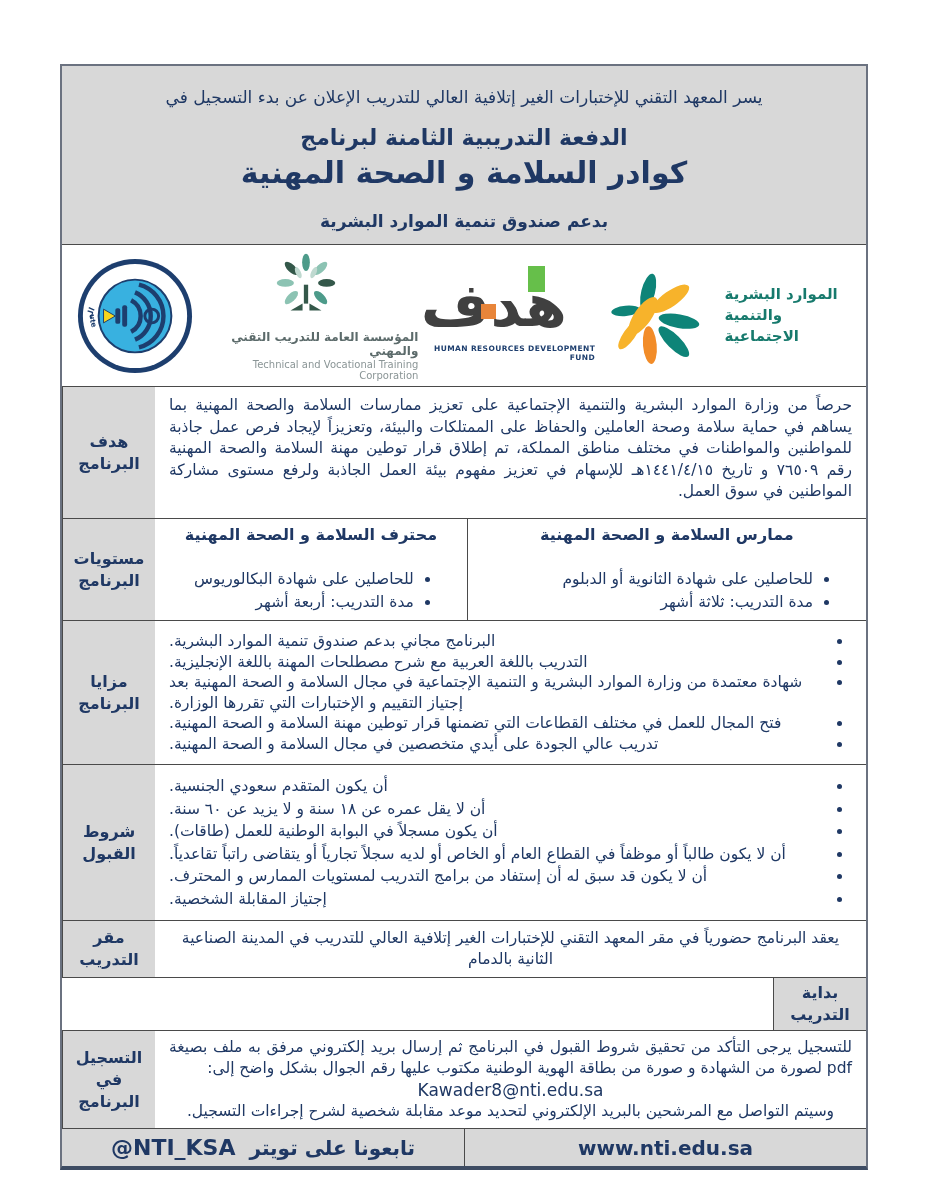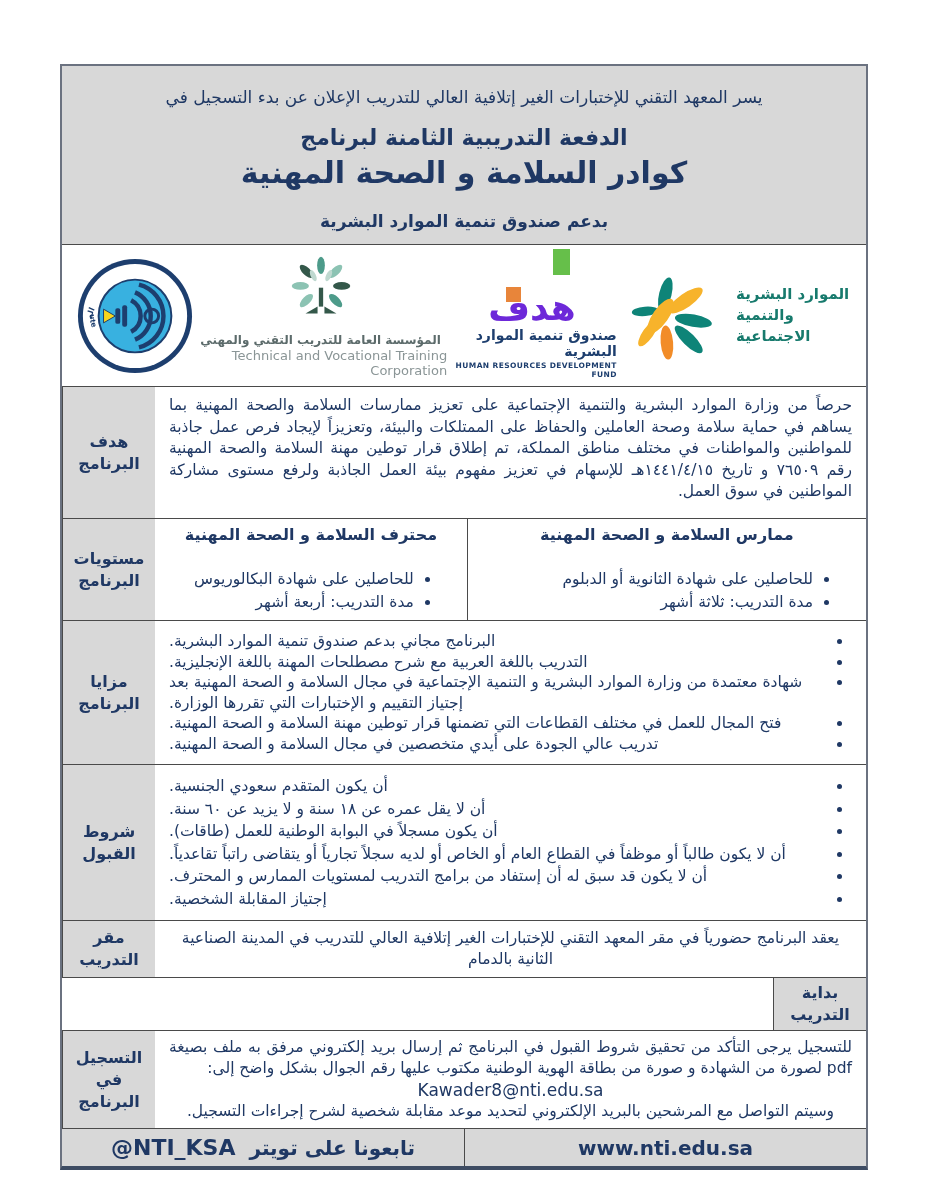"هدف" .hrdf-word { color: #6d28d9 -> #404040; font-size: 36px -> 60px; margin-top: 20px -> none }
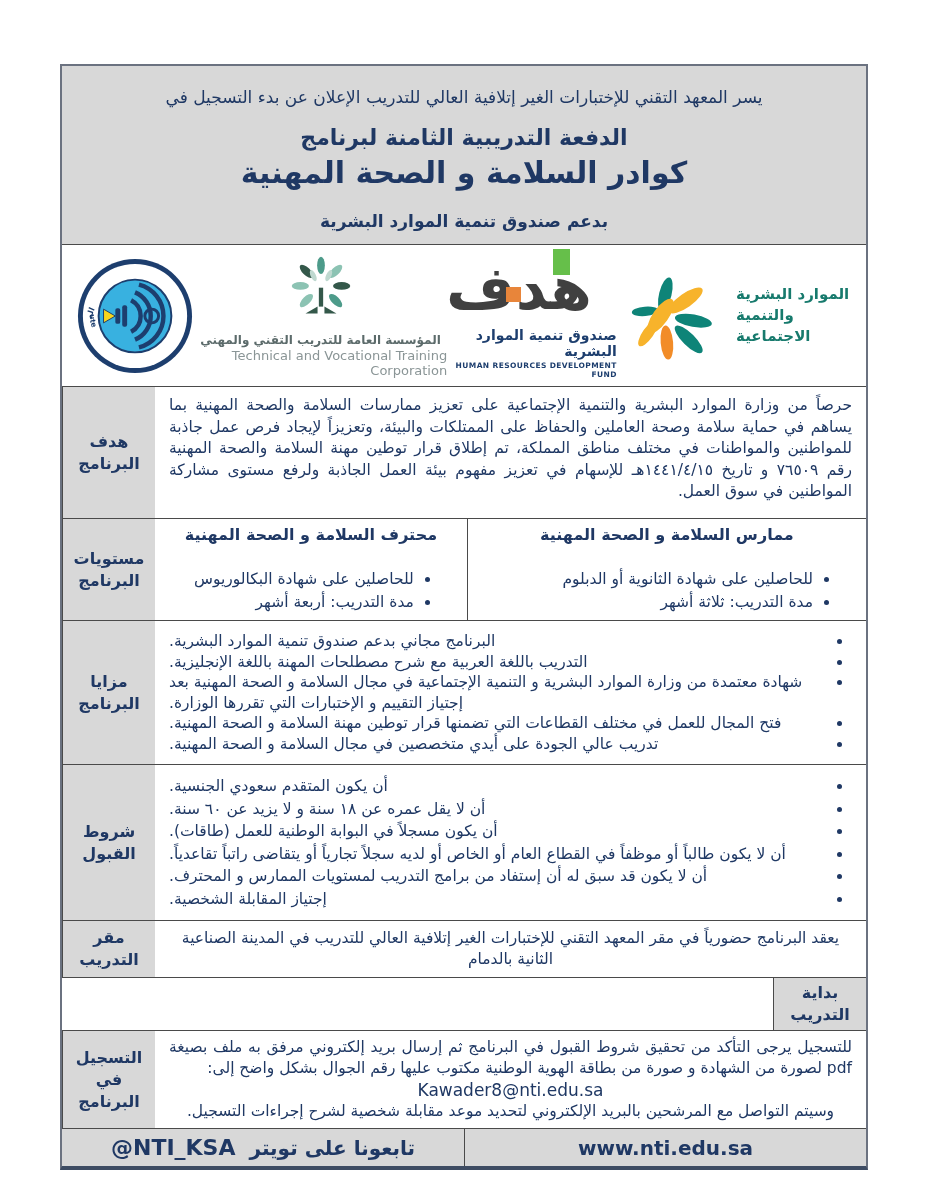"صندوق تنمية الموارد البشرية" div.hrdf-ar { html: <div>صندوق تنمية الموارد البشرية</div> -> none }
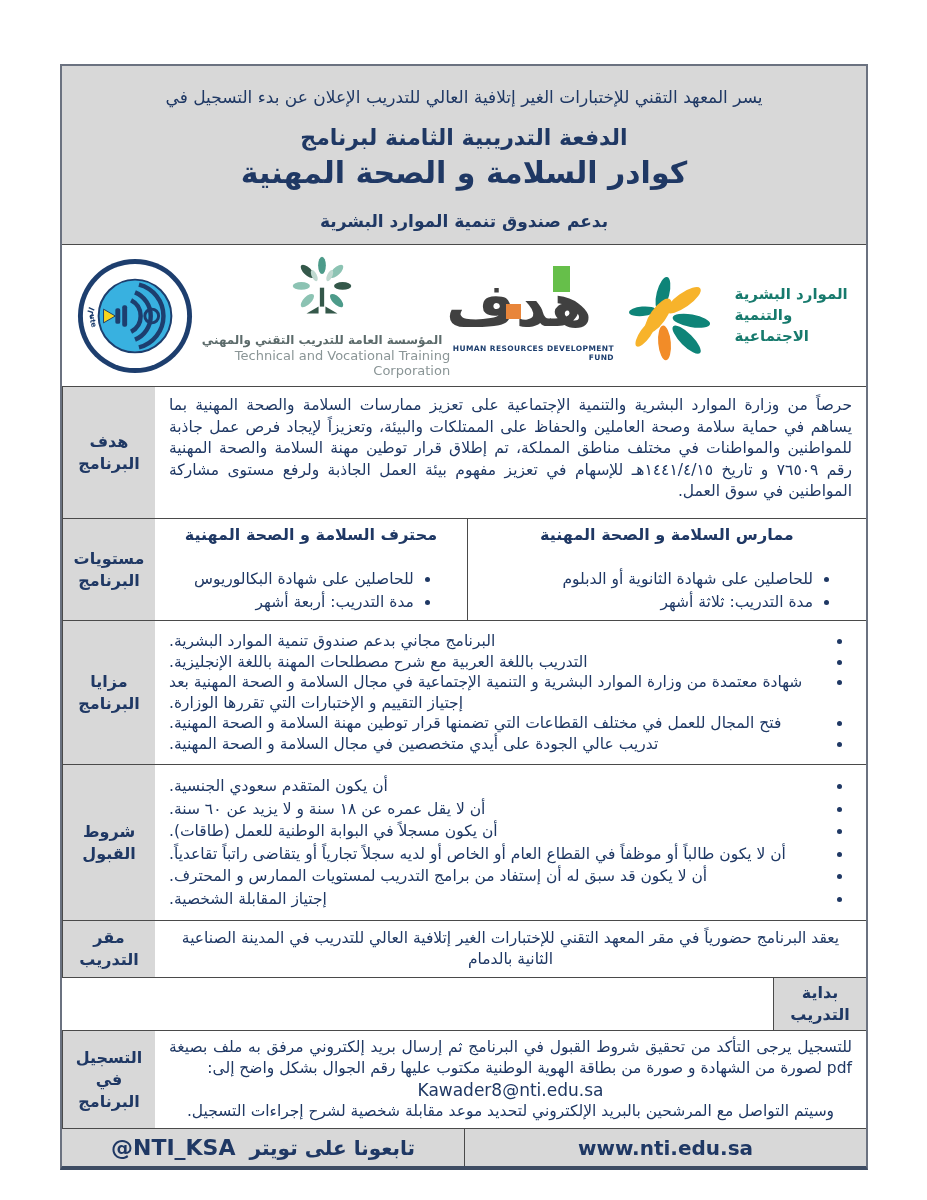"Technical and Vocational Training" .tvtc-en { font-size: 13px -> 10px }
